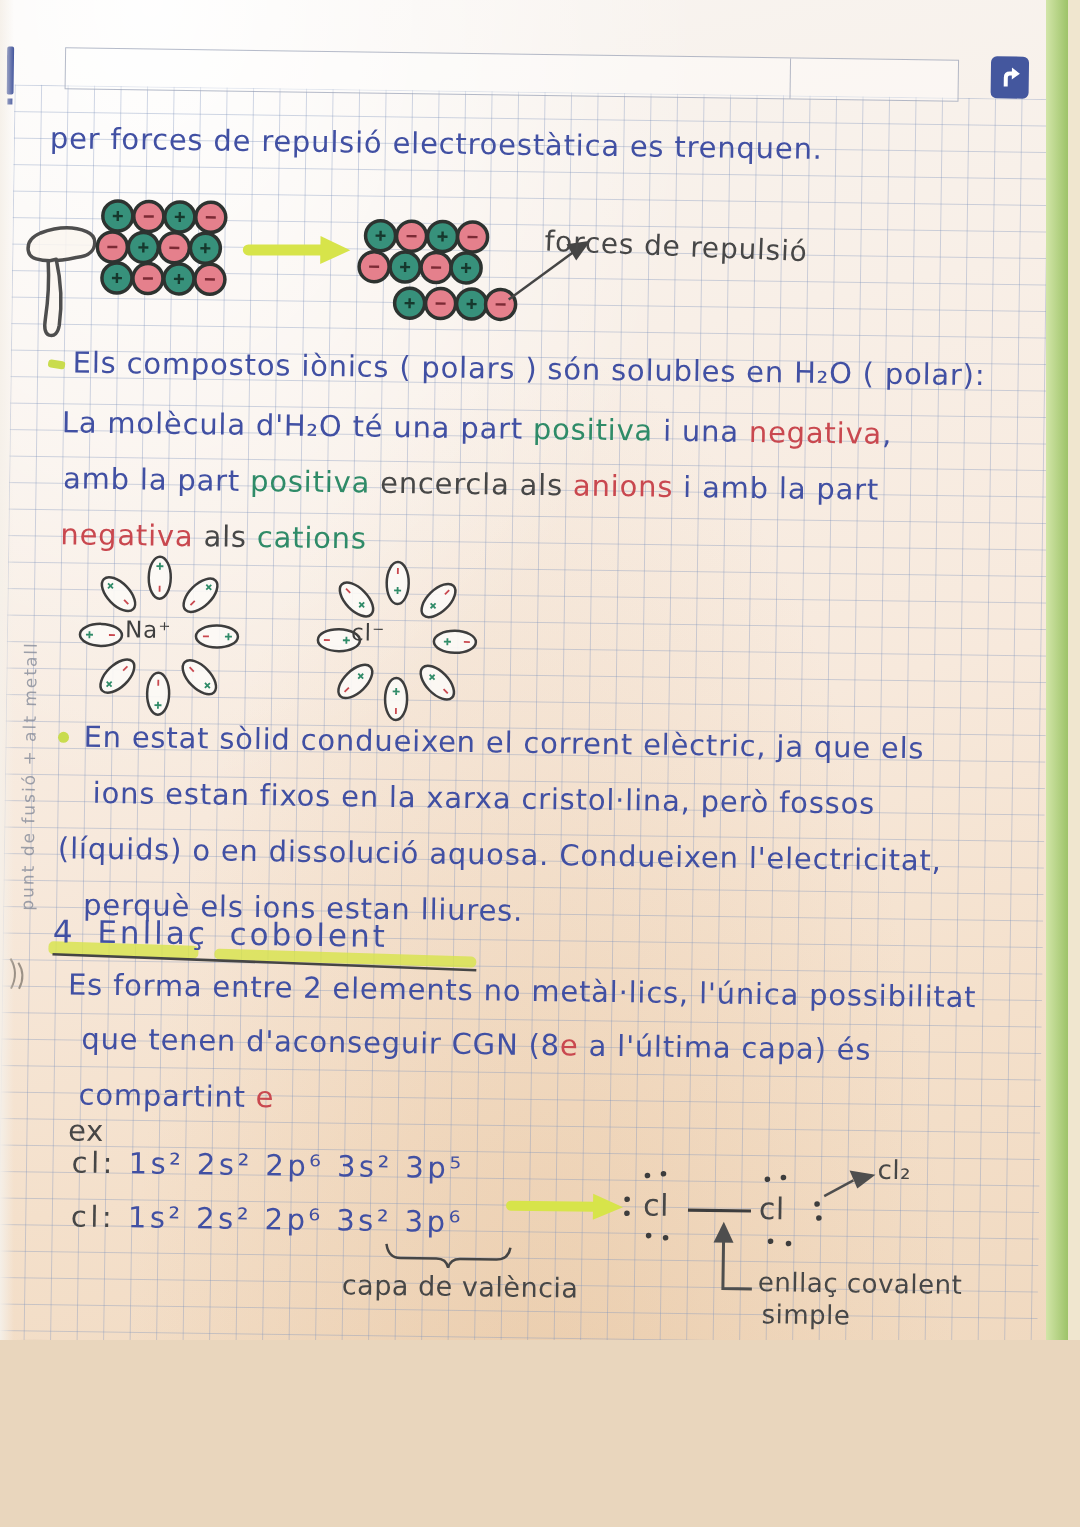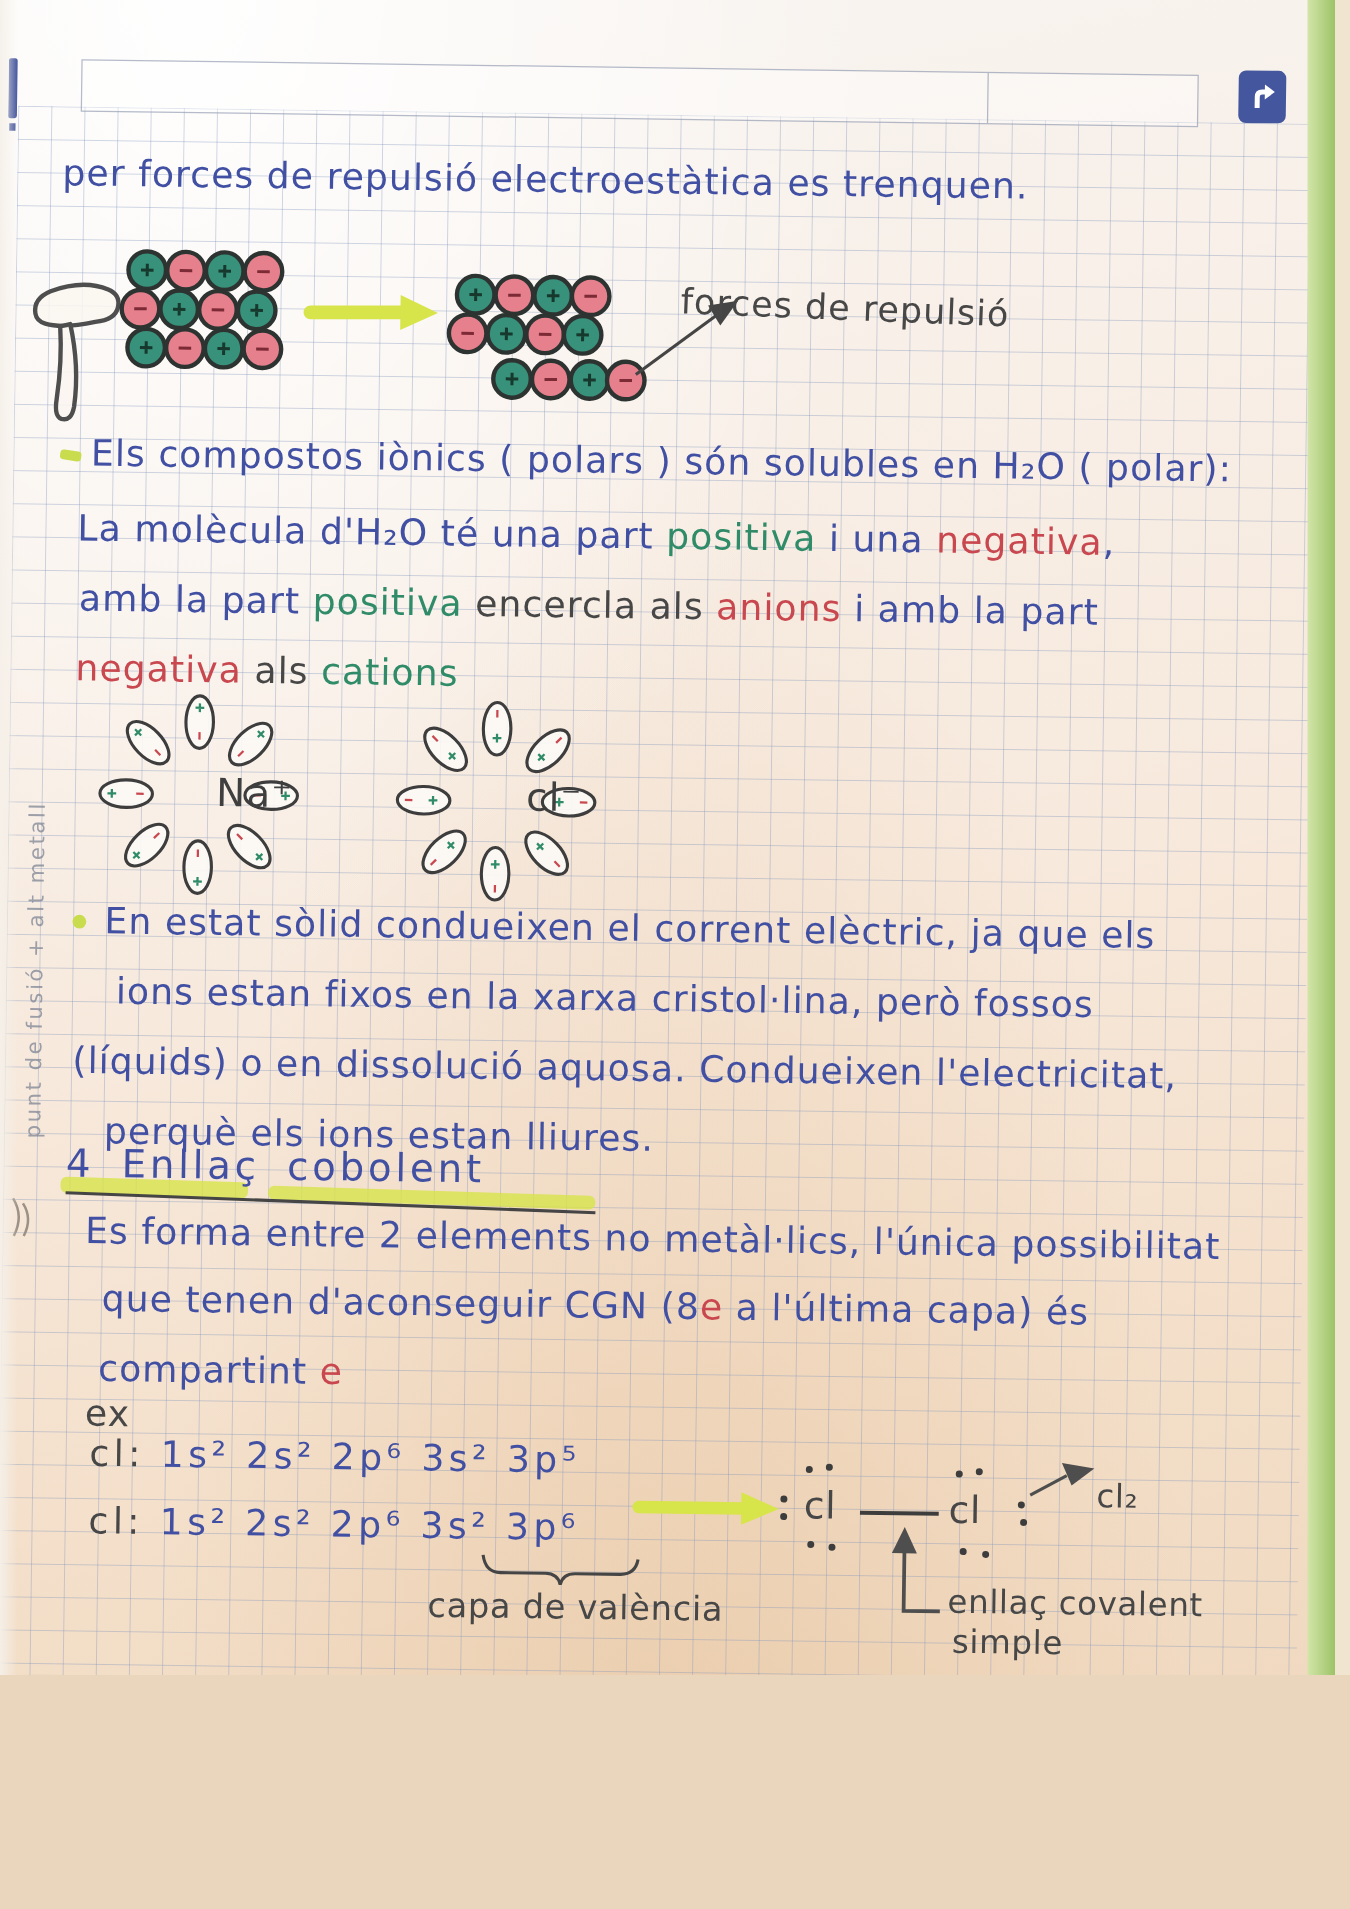"Na⁺" .ionlabel { font-size: 31px -> 23px; margin-left: 48px -> none }
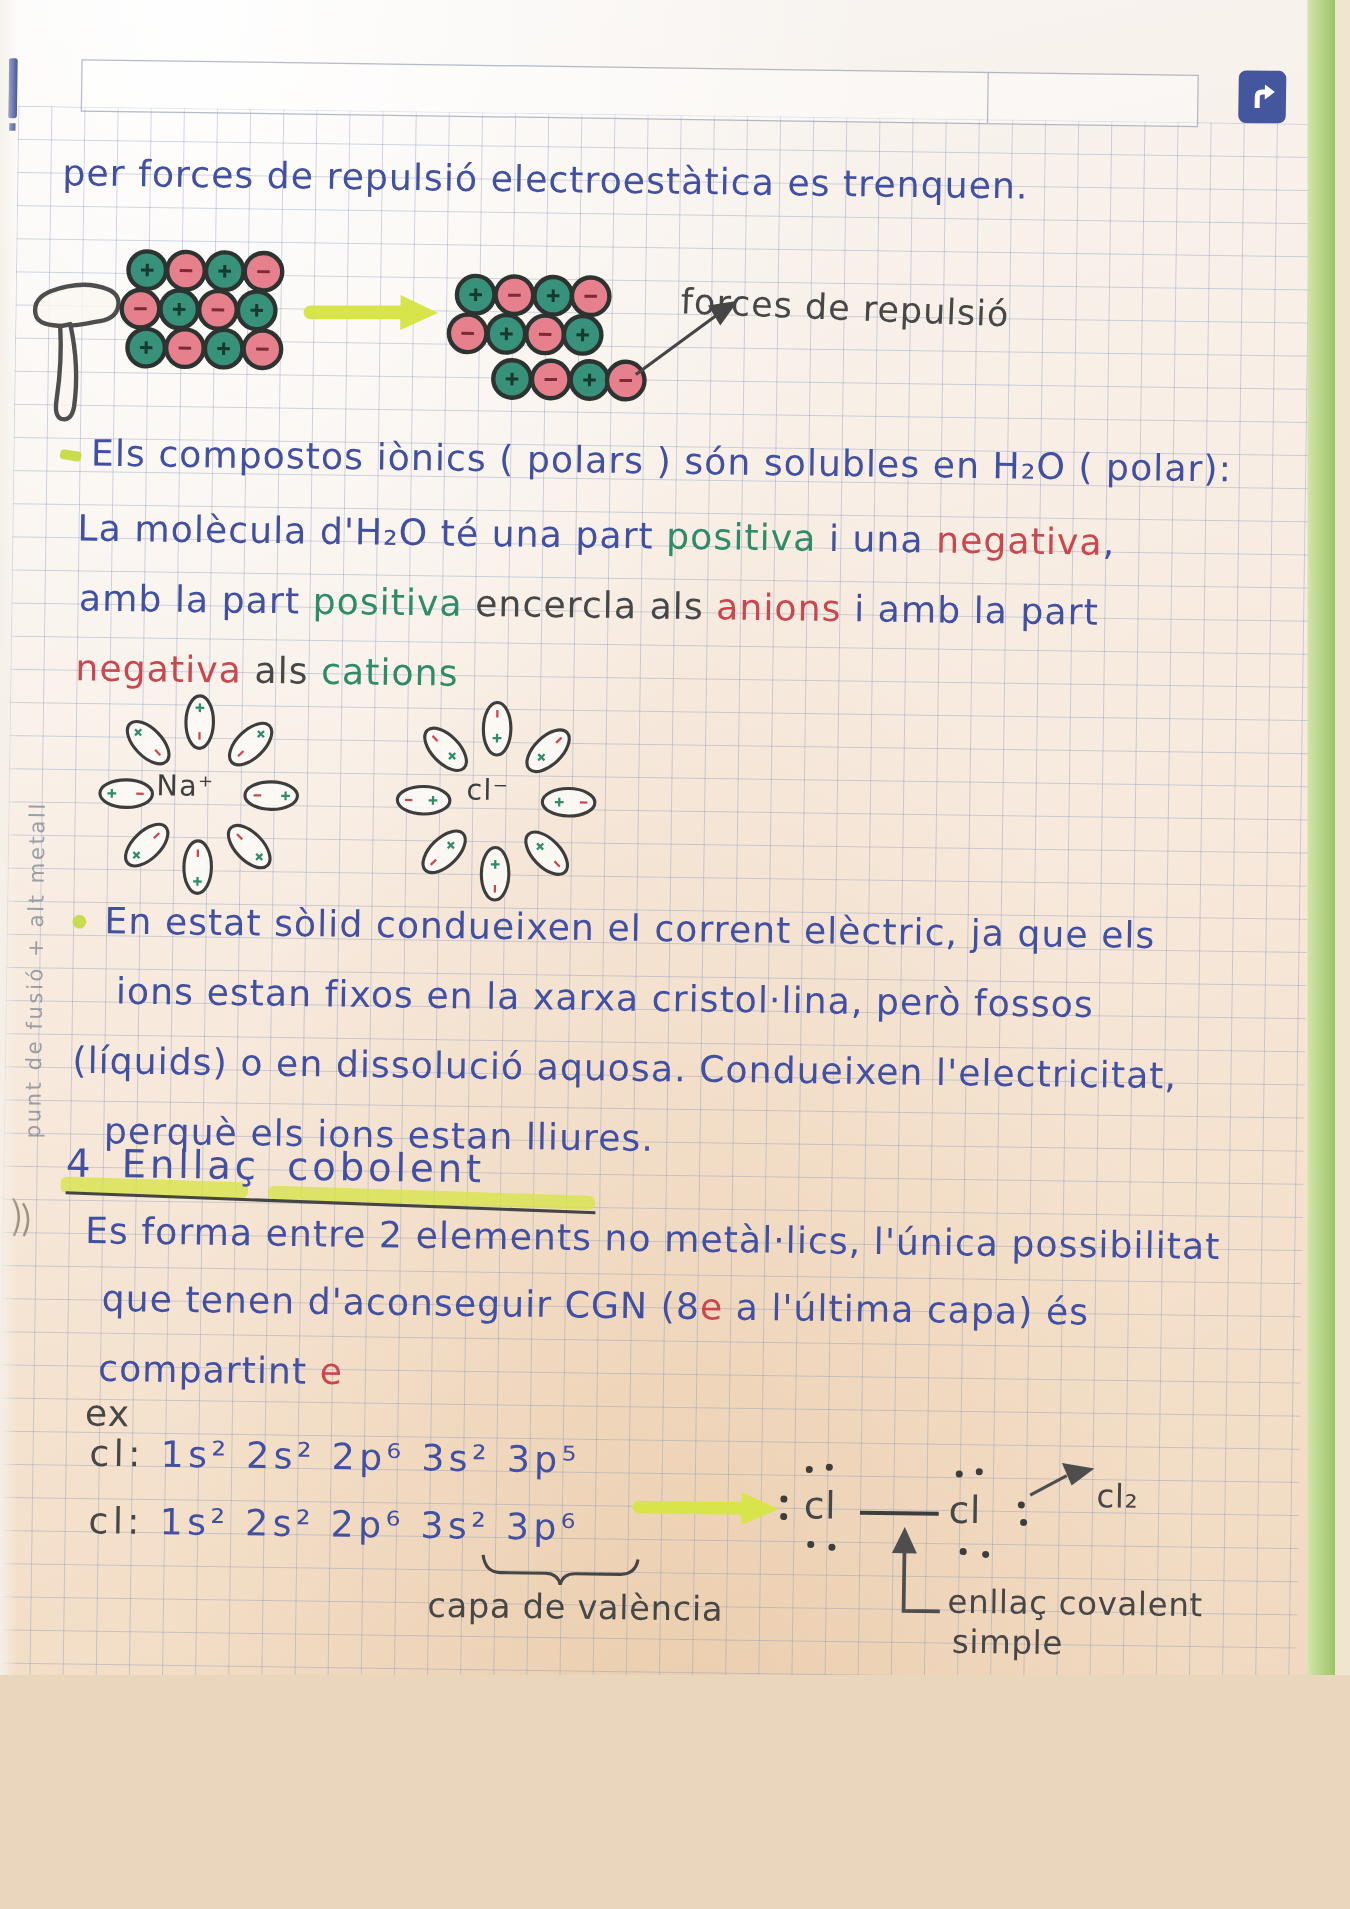"cl⁻" div.ionlabel { left: 374px -> 352px }
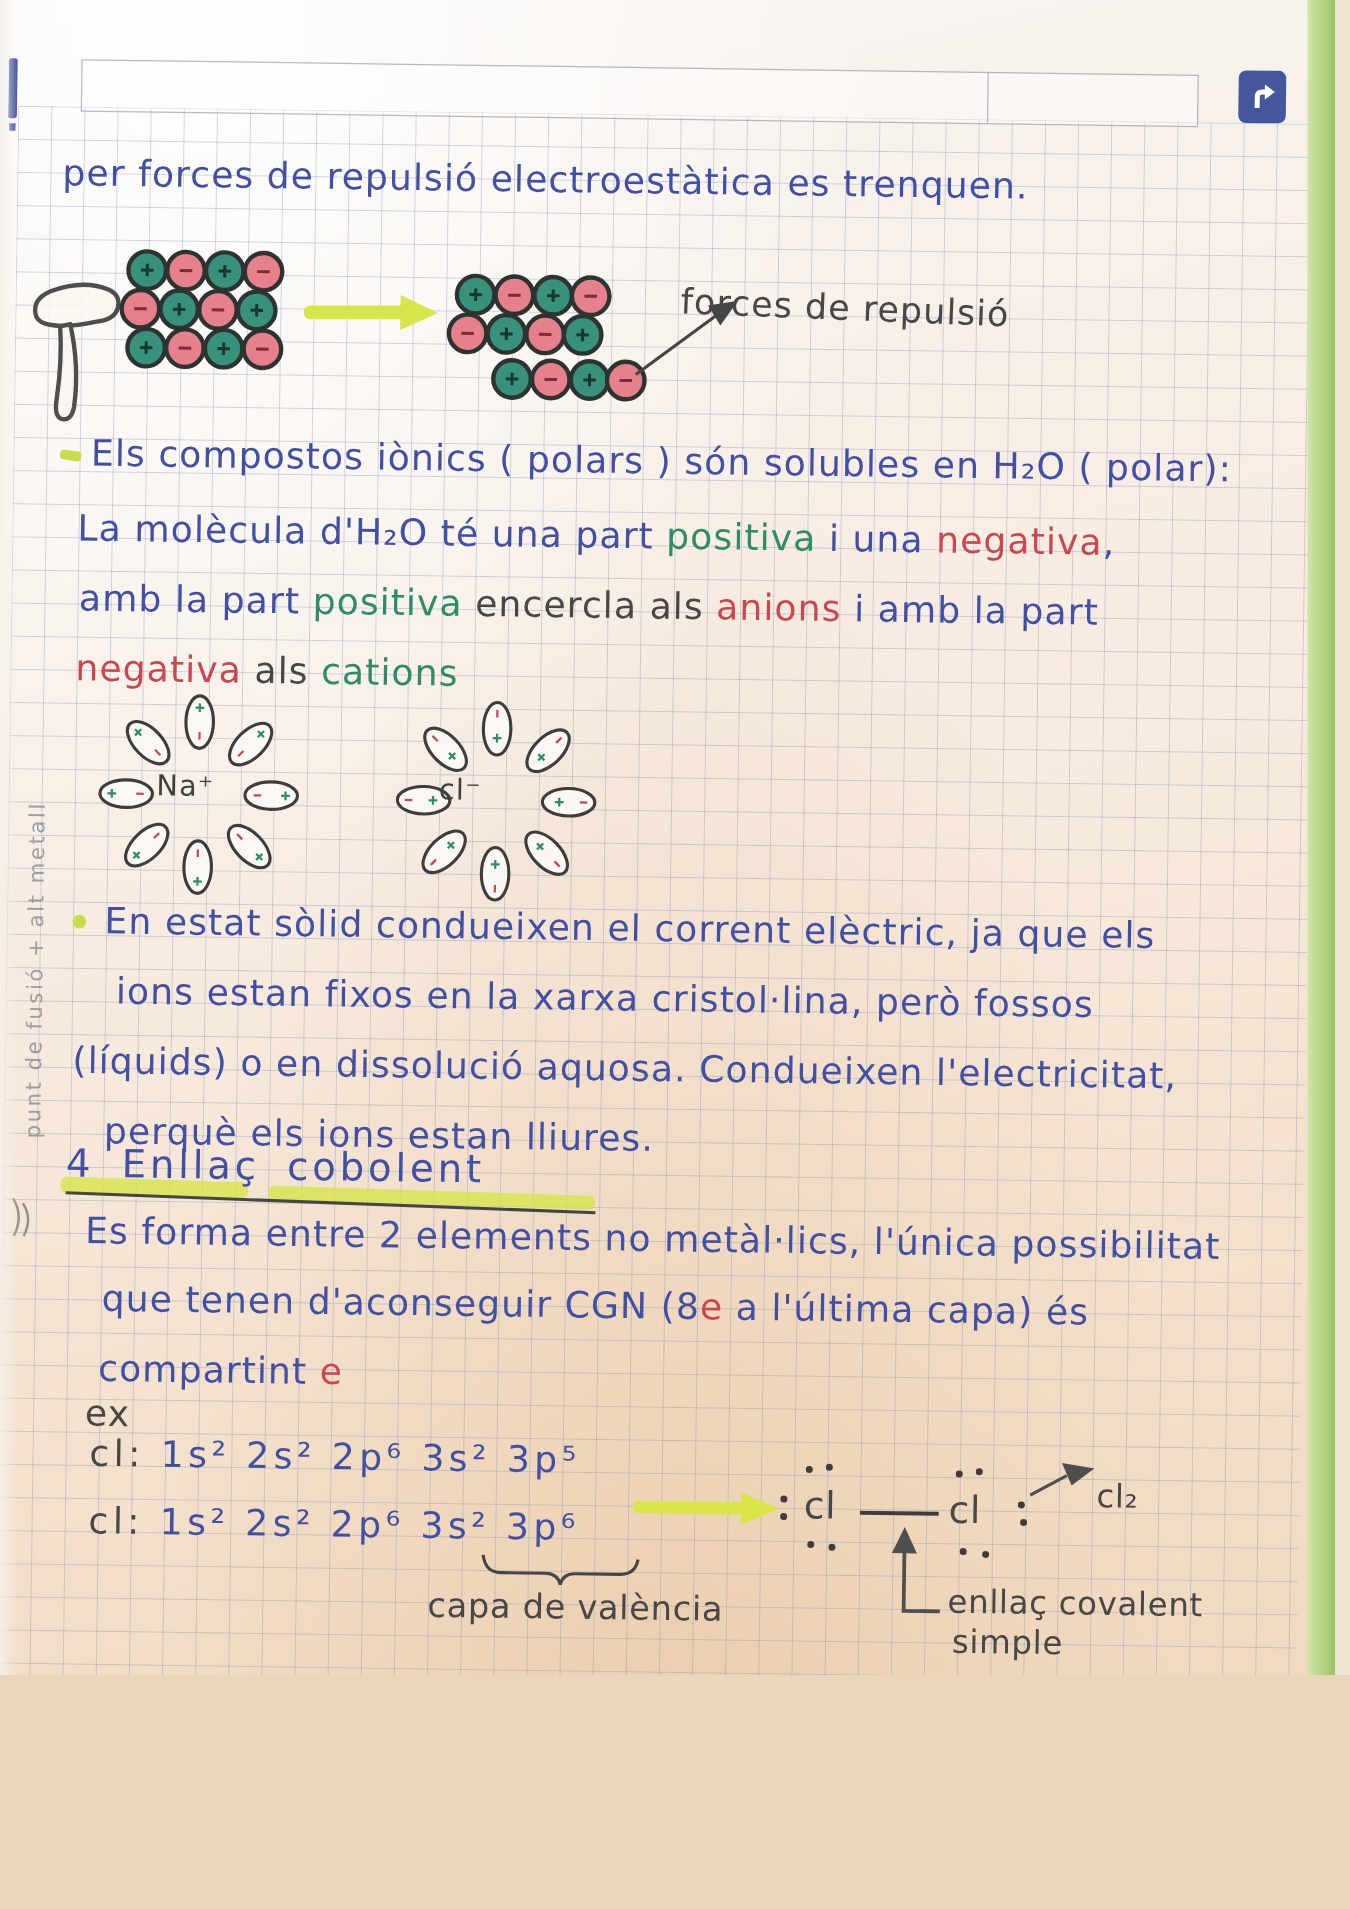"cl₂" div.small-dark { margin-top: 28px -> none }
